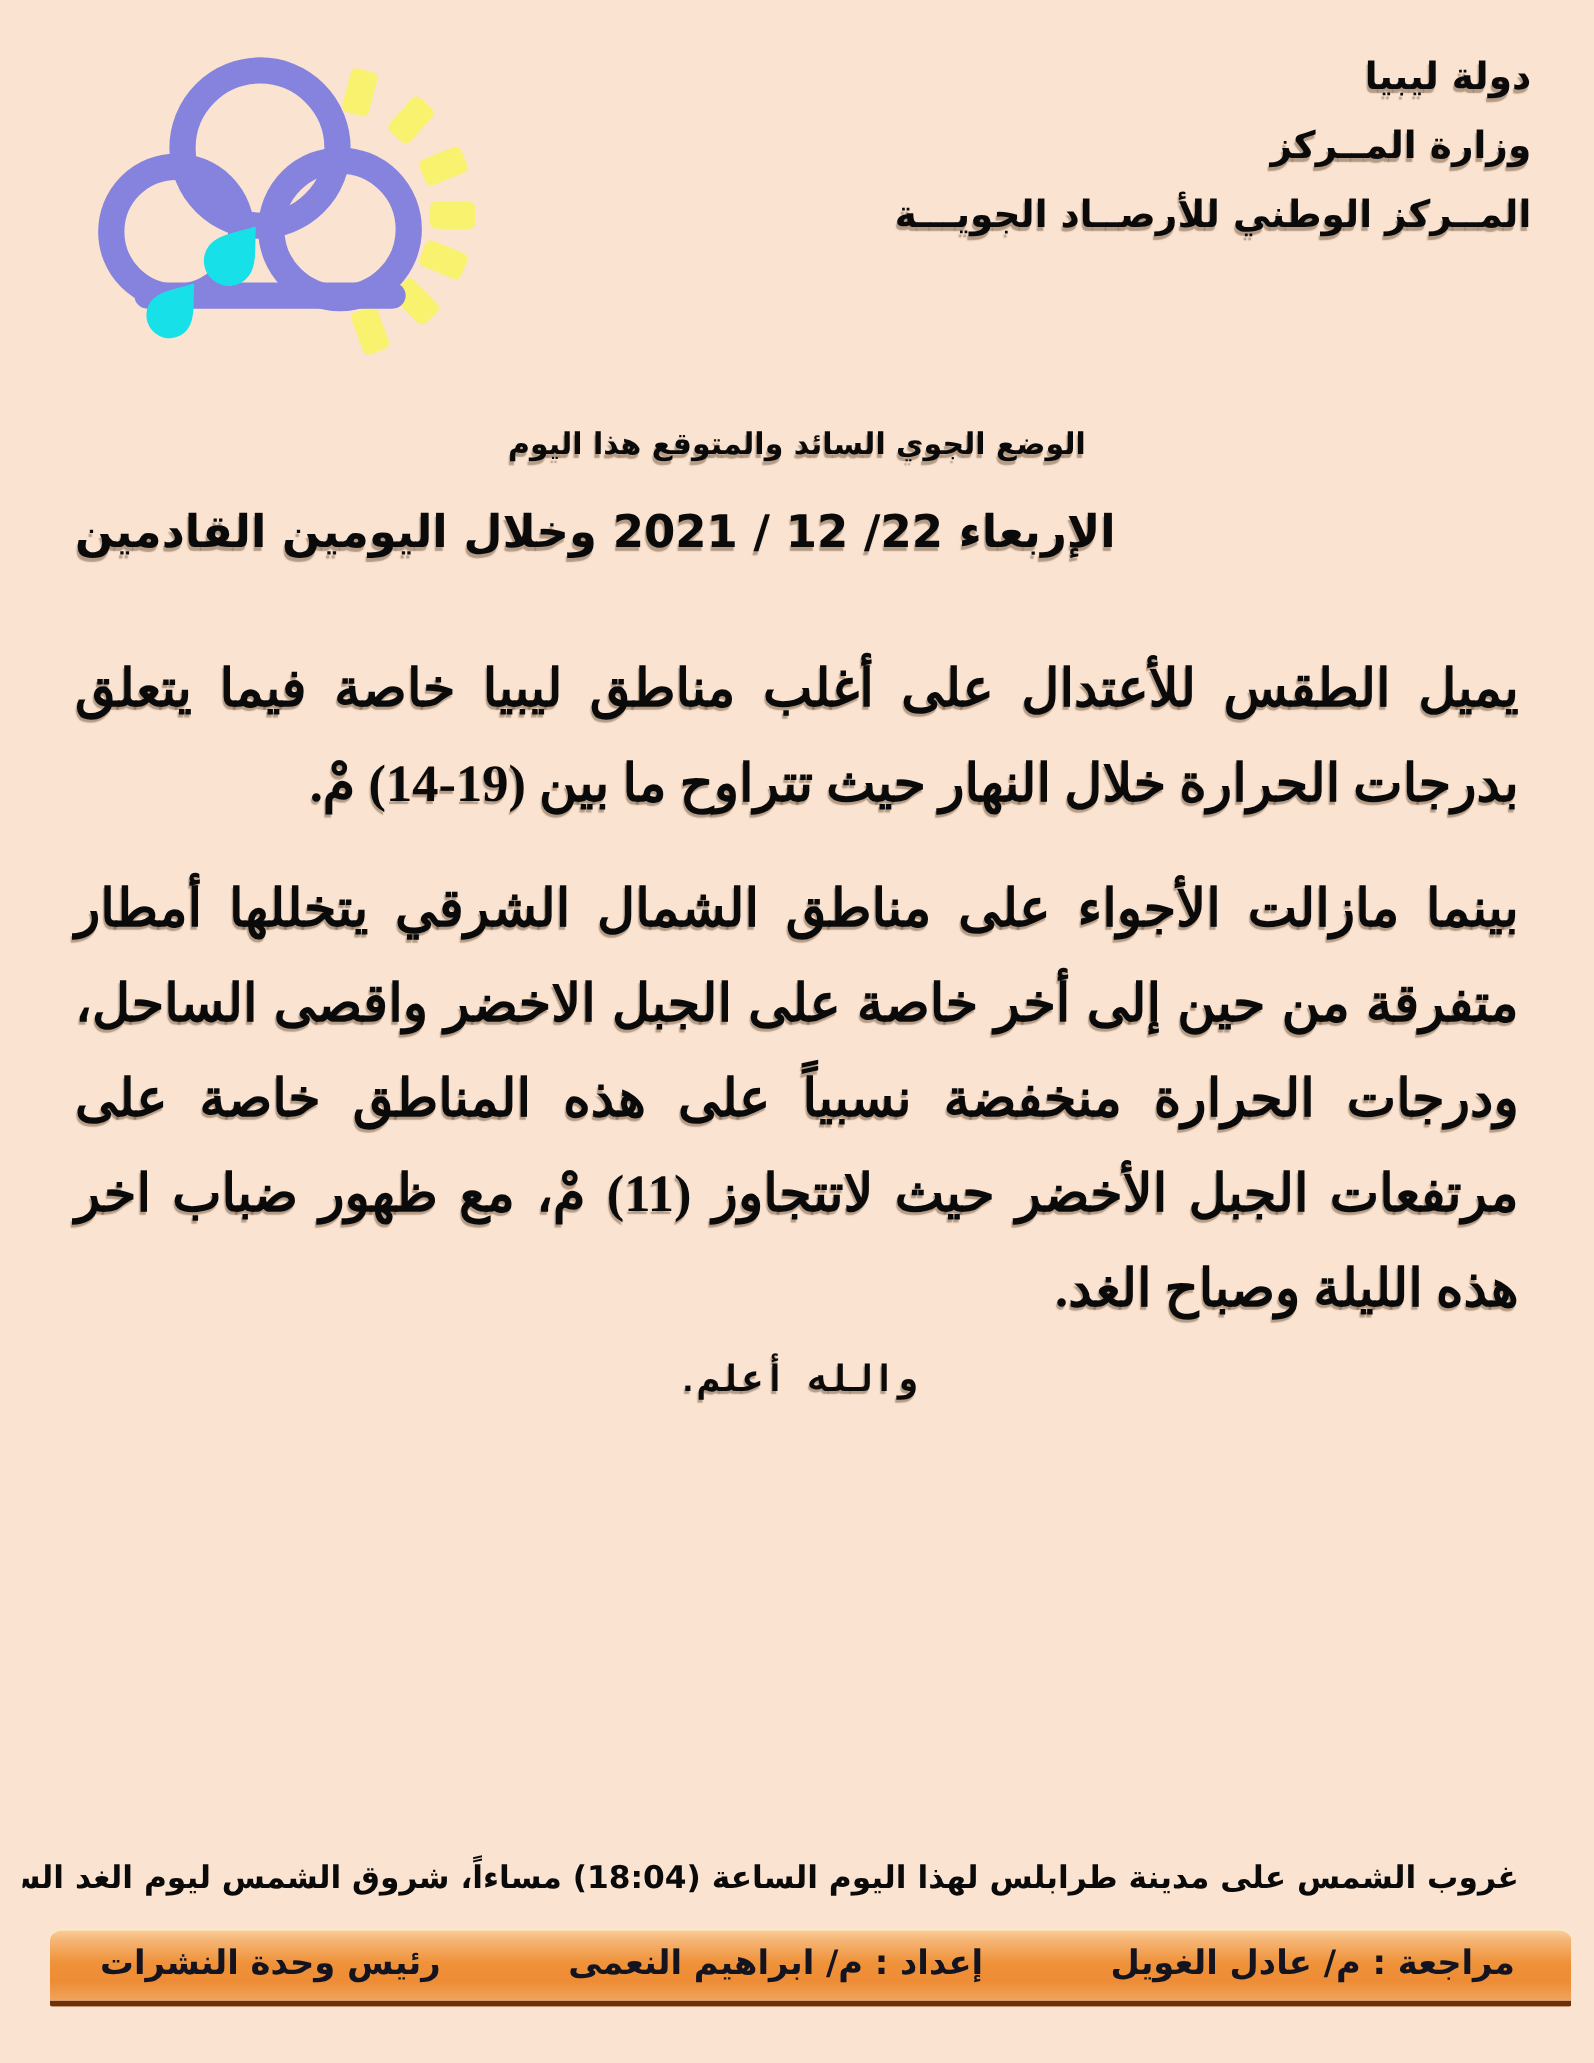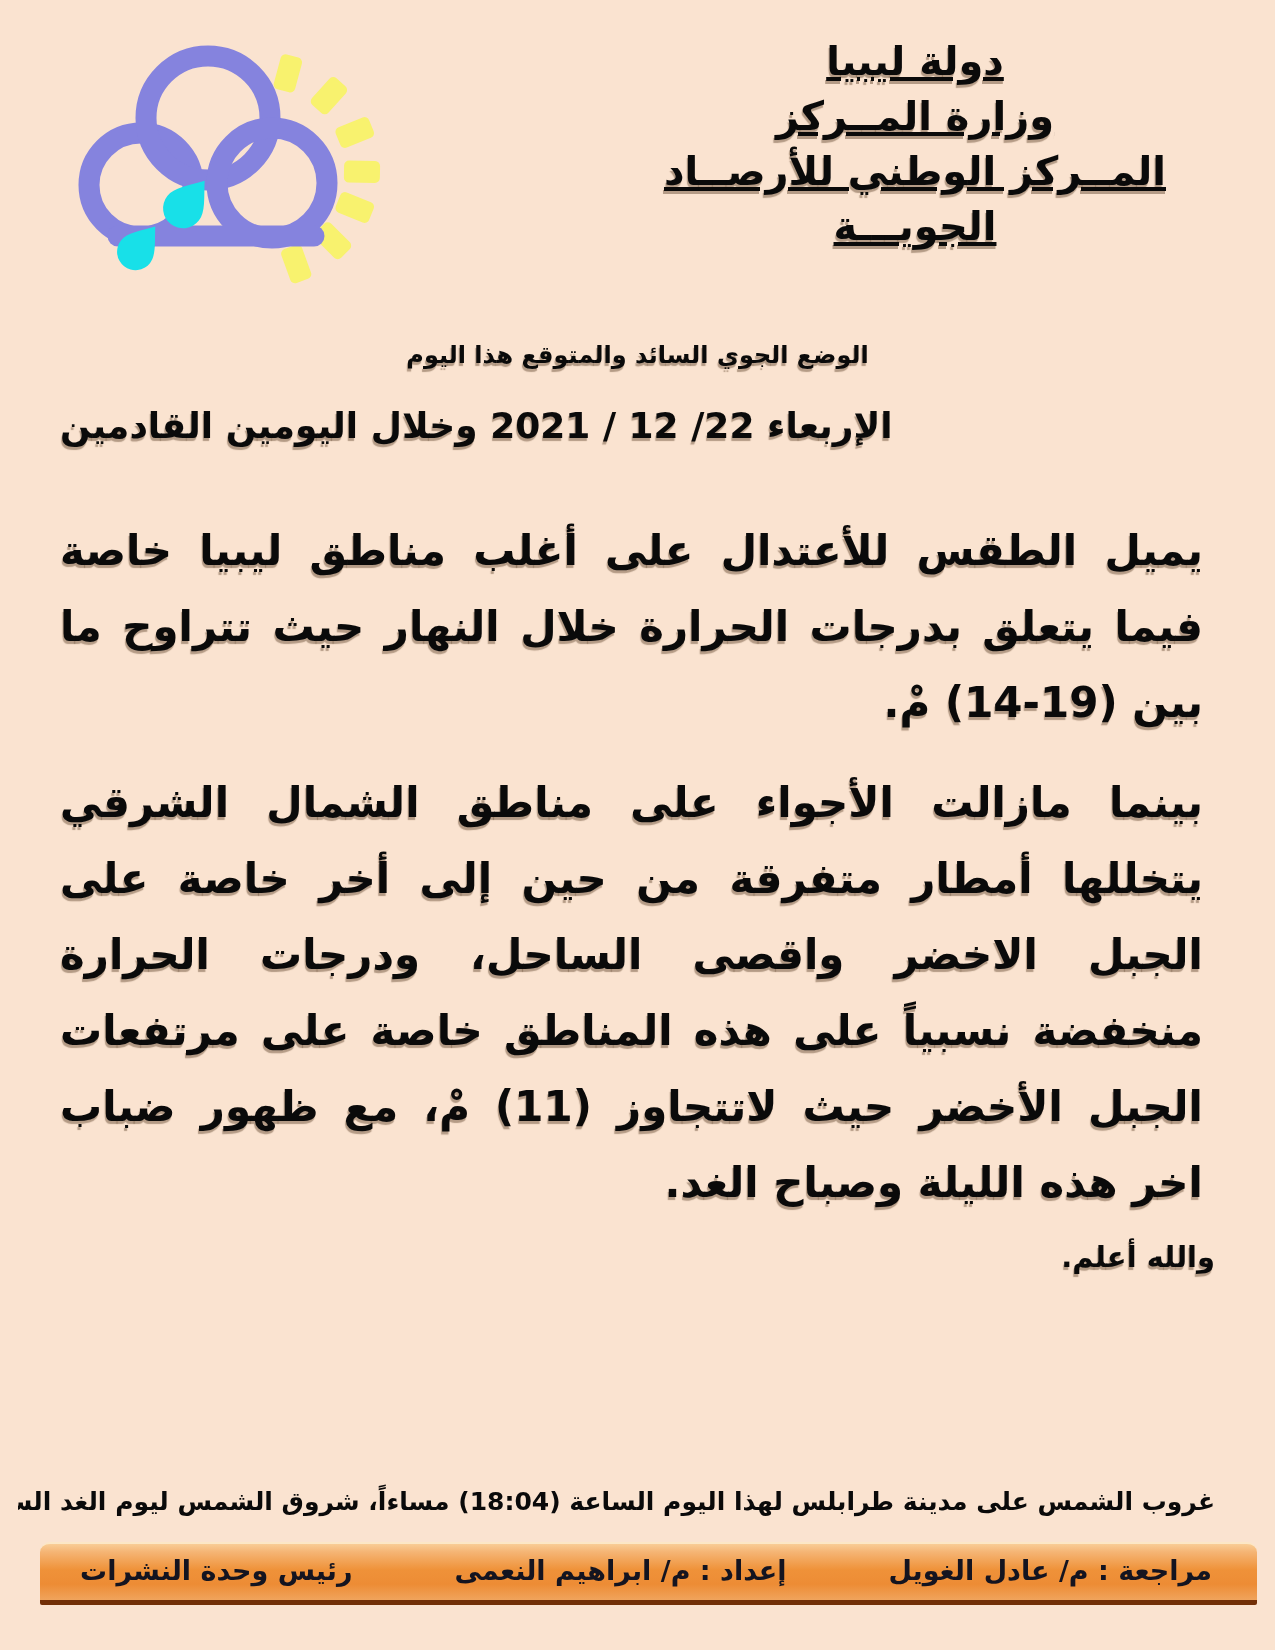"دولة ليبيا" .org-block { font-size: 40px -> 30px; text-align: center -> none; text-decoration: underline -> none }
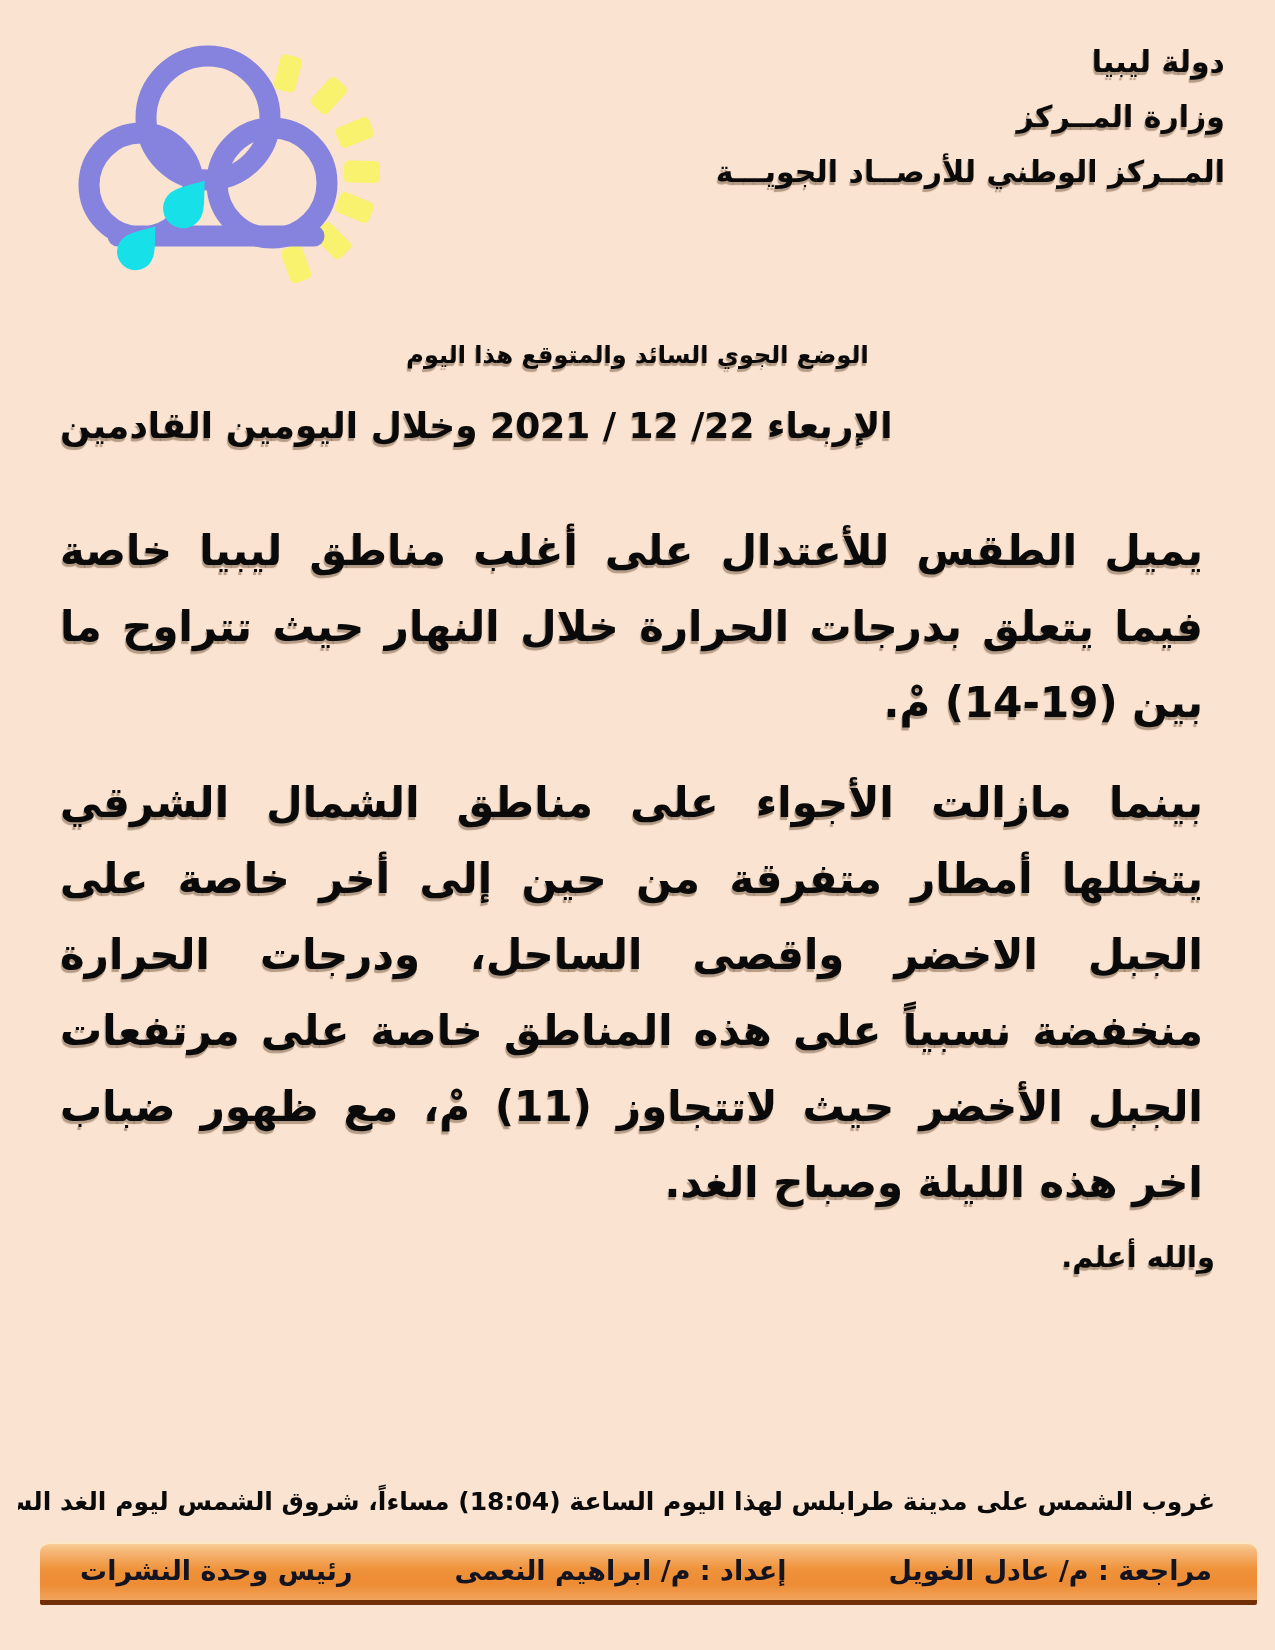"يميل الطقس للأعتدال على أغلب" .para { font-family: none -> Liberation Serif, serif; margin: 58px 12px 0 0 -> 58px 0 0 0 }
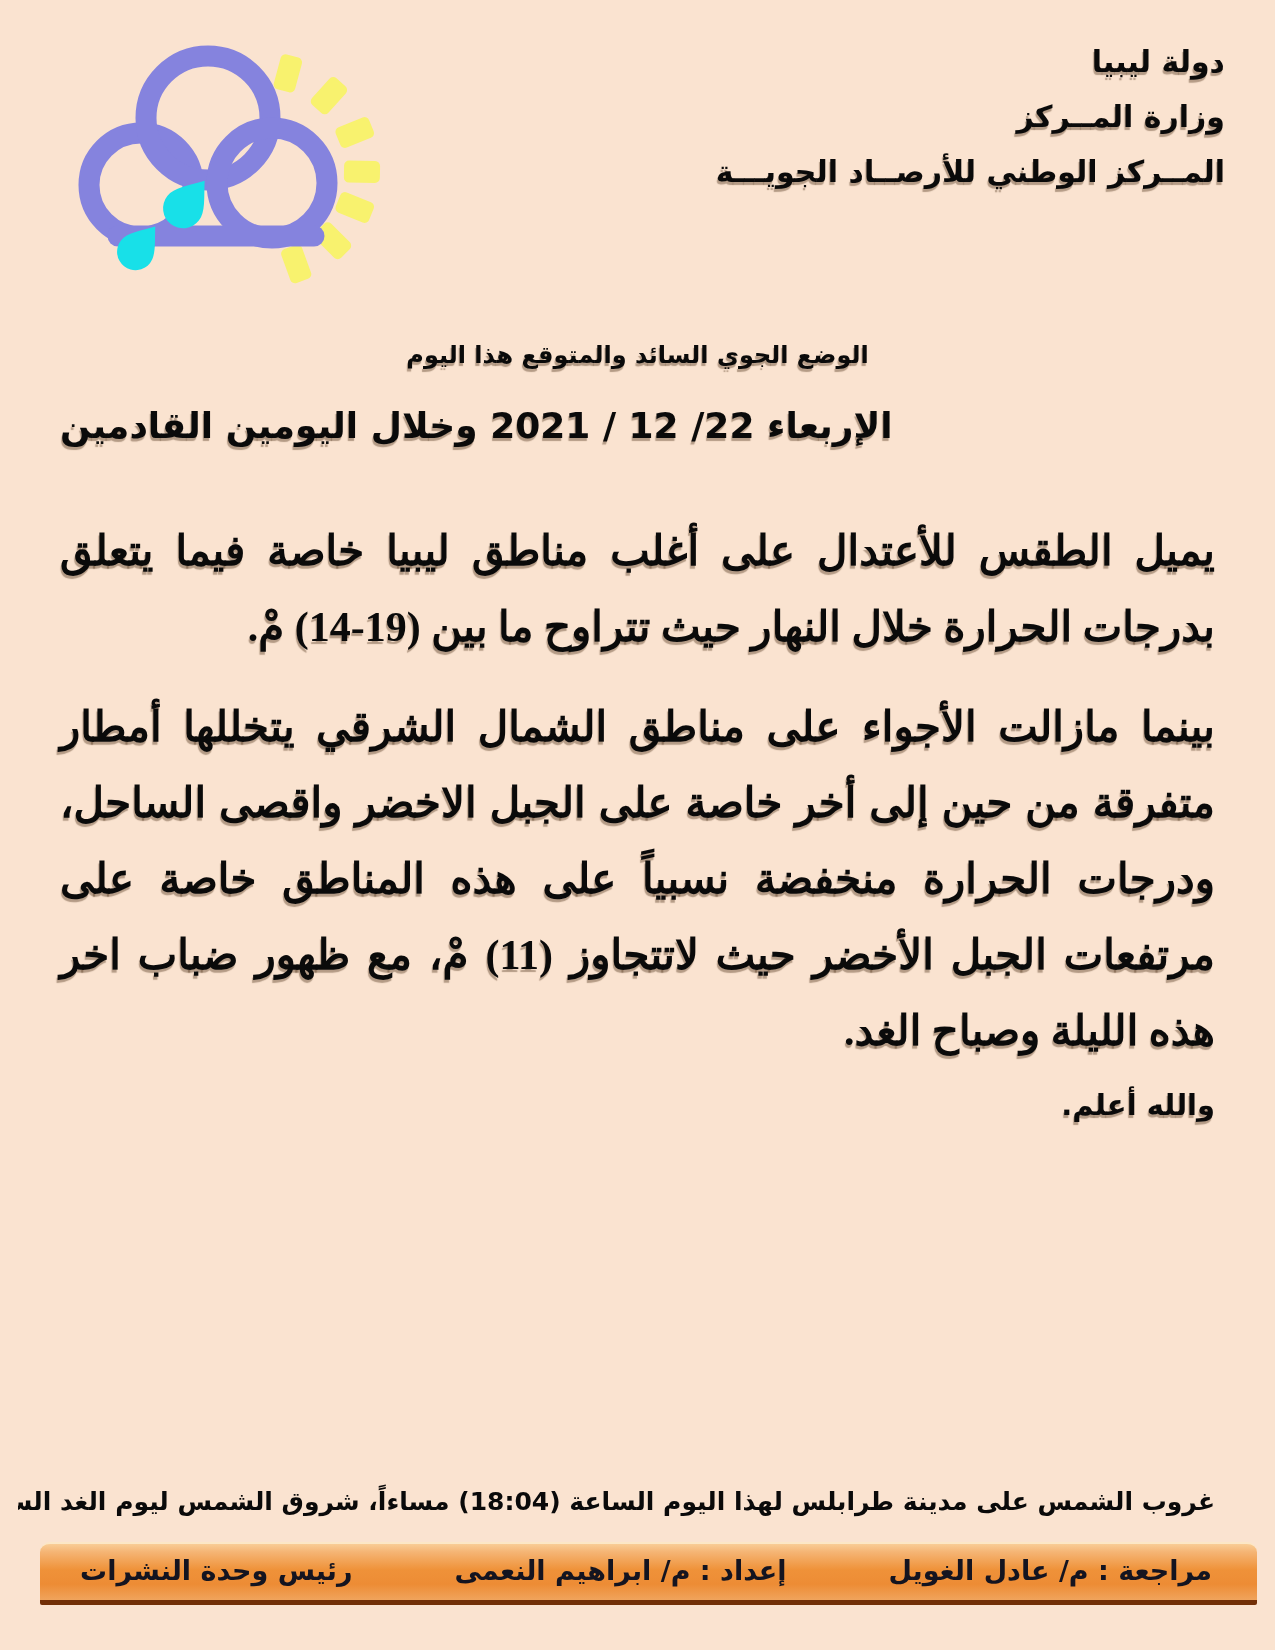"والله أعلم." .closing-line { font-family: none -> Liberation Mono, monospace; text-align: right -> center }
